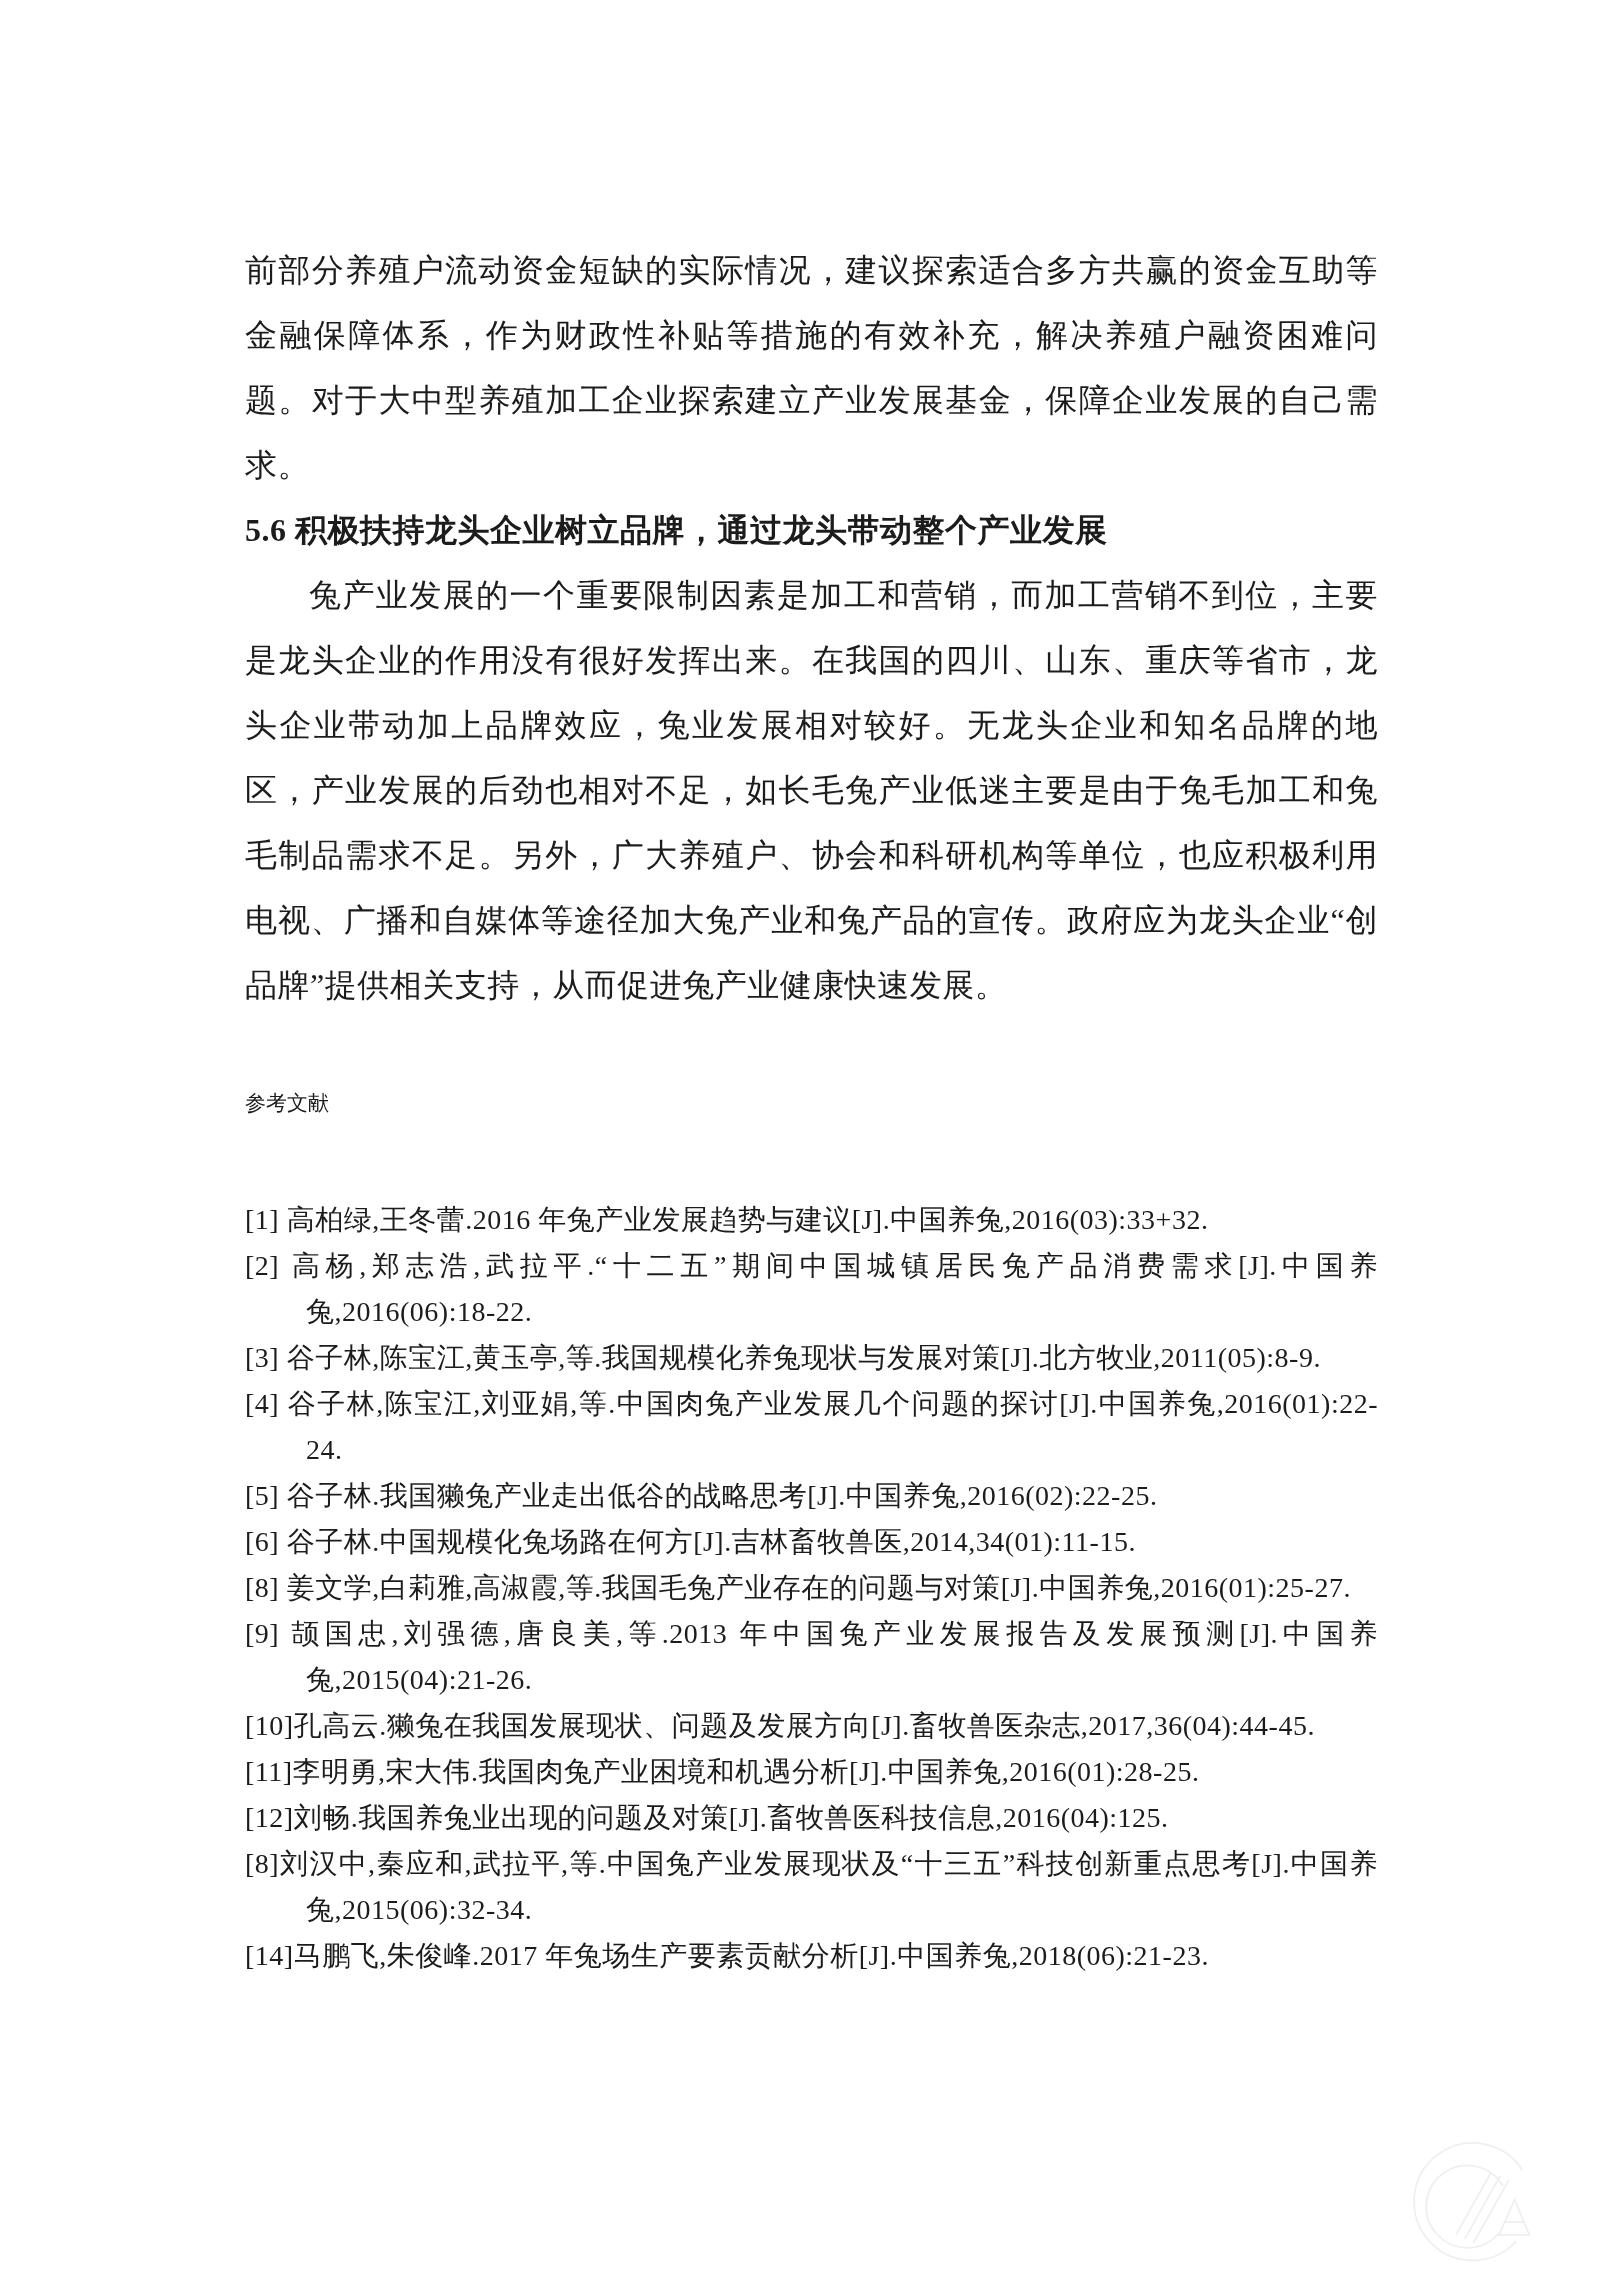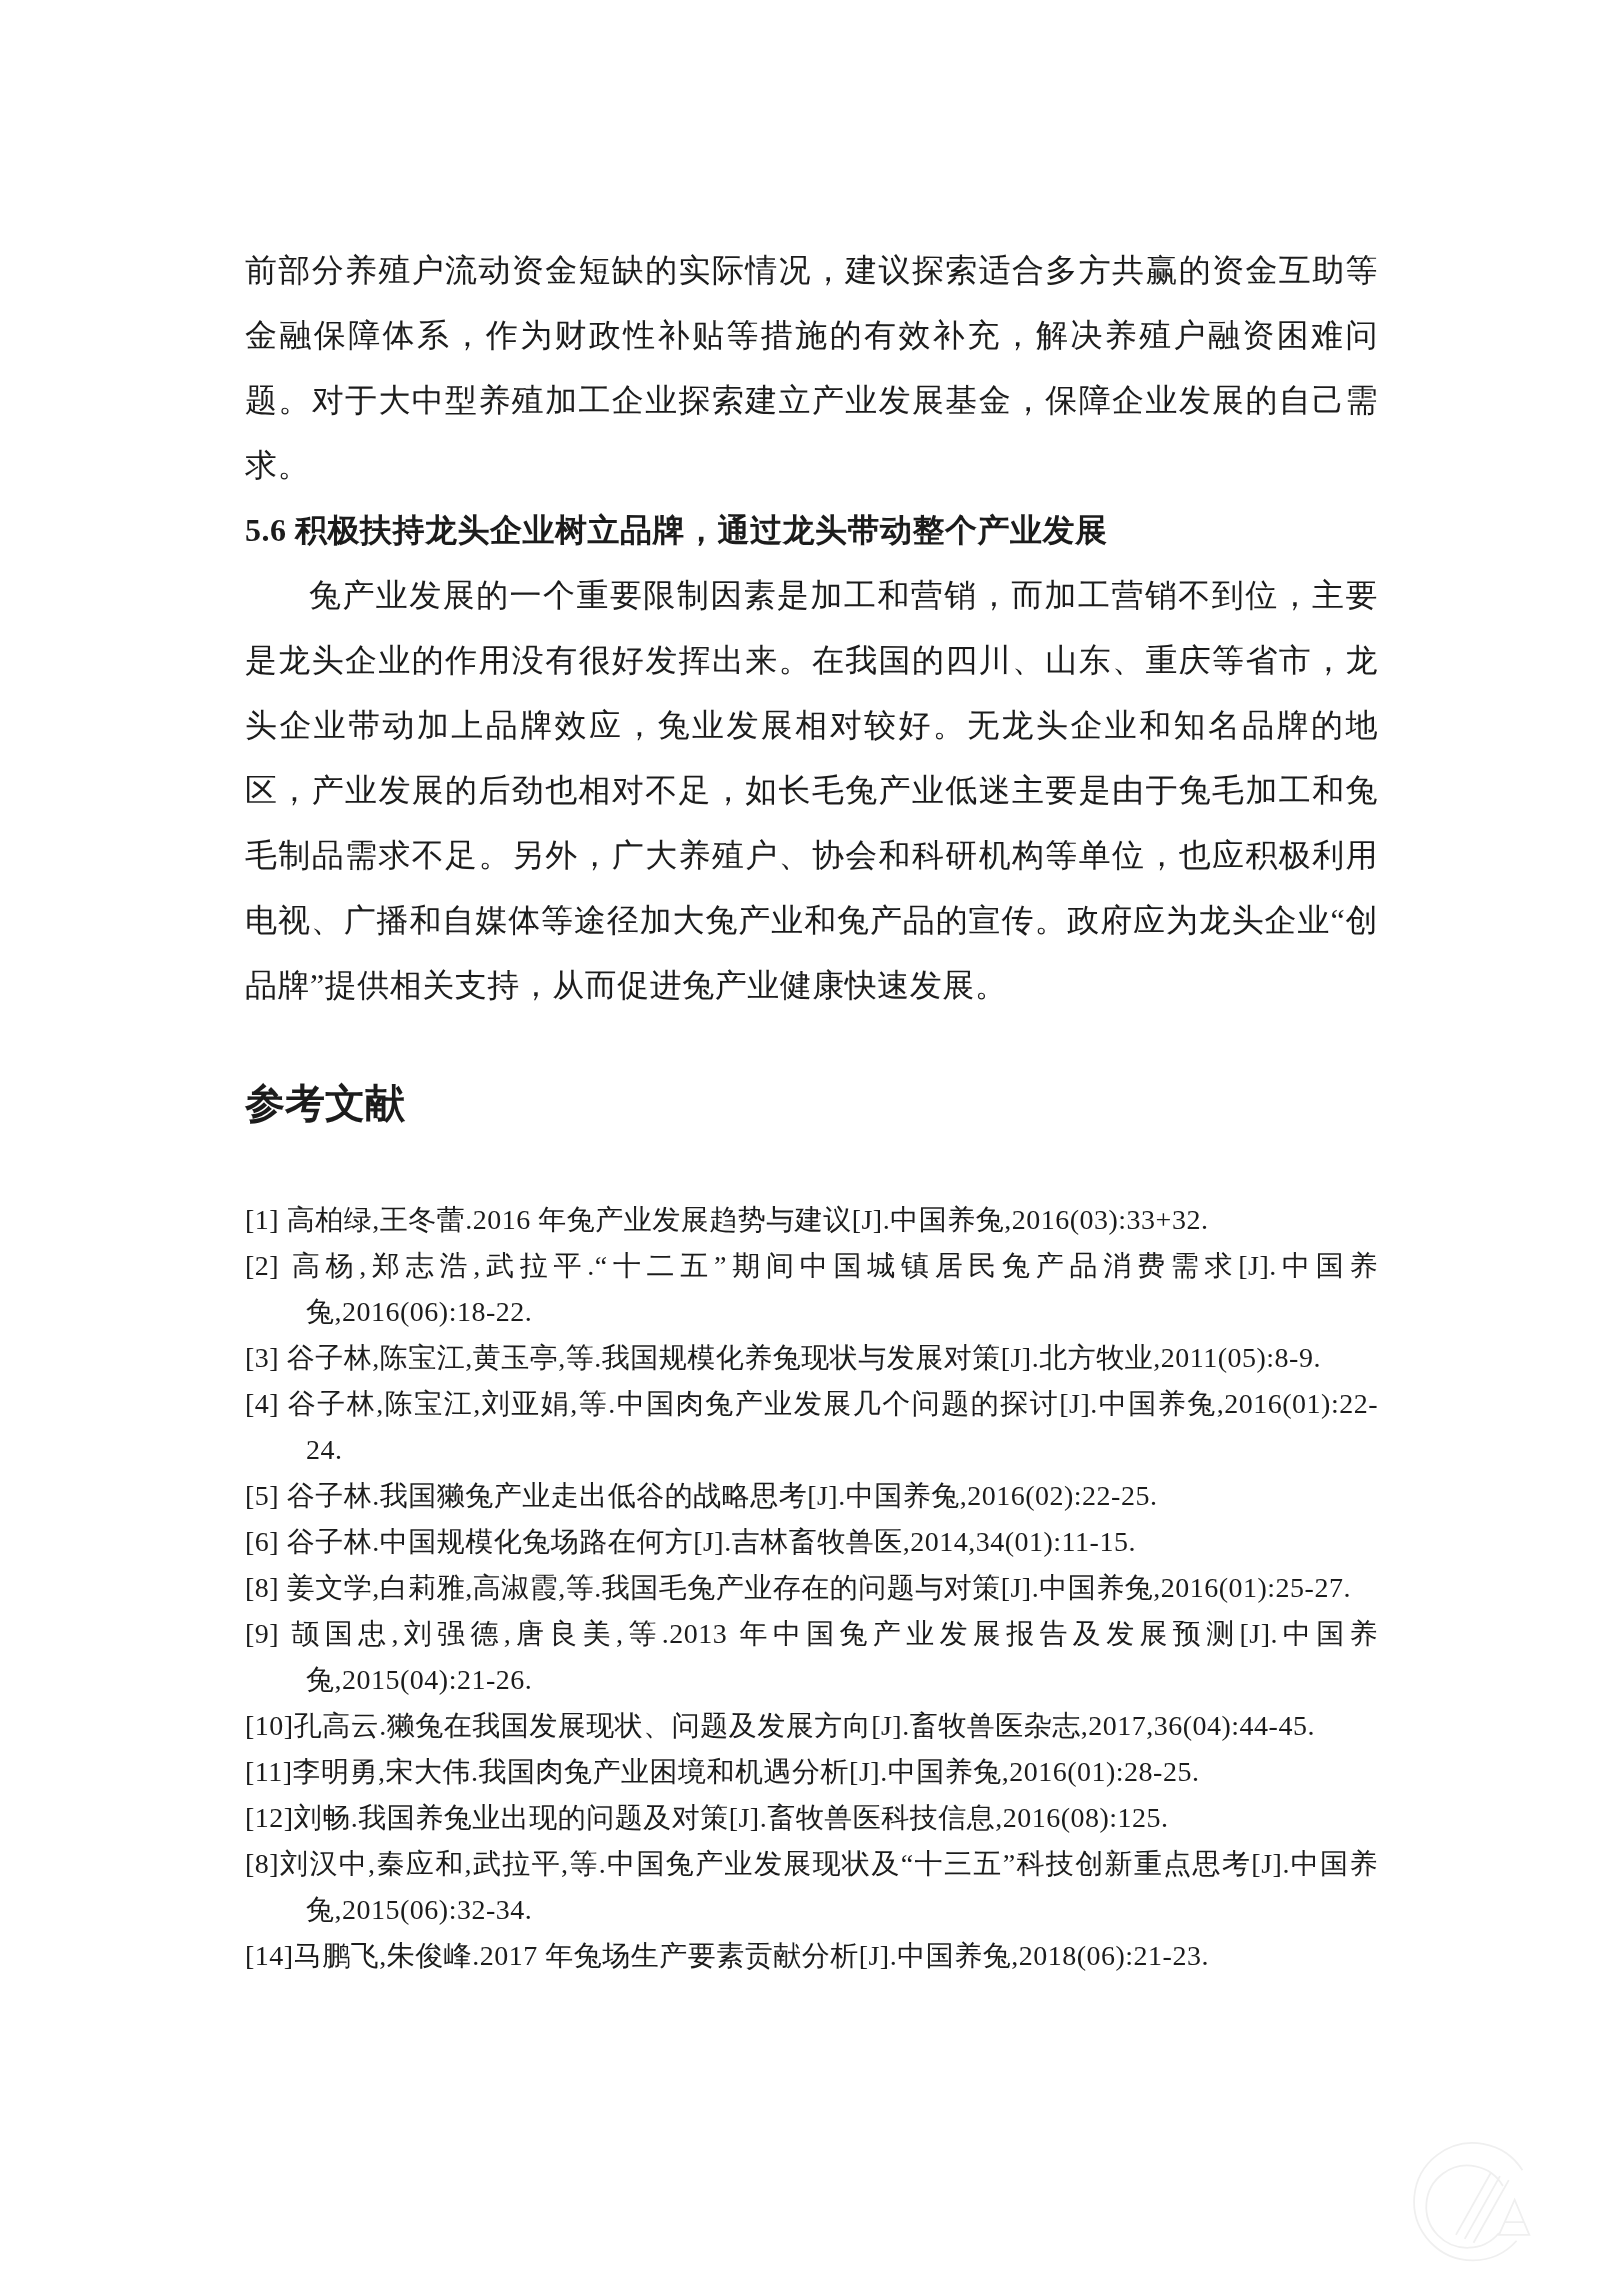"参考文献" .refs-title { font-size: 40px -> 21px; font-weight: bold -> normal }
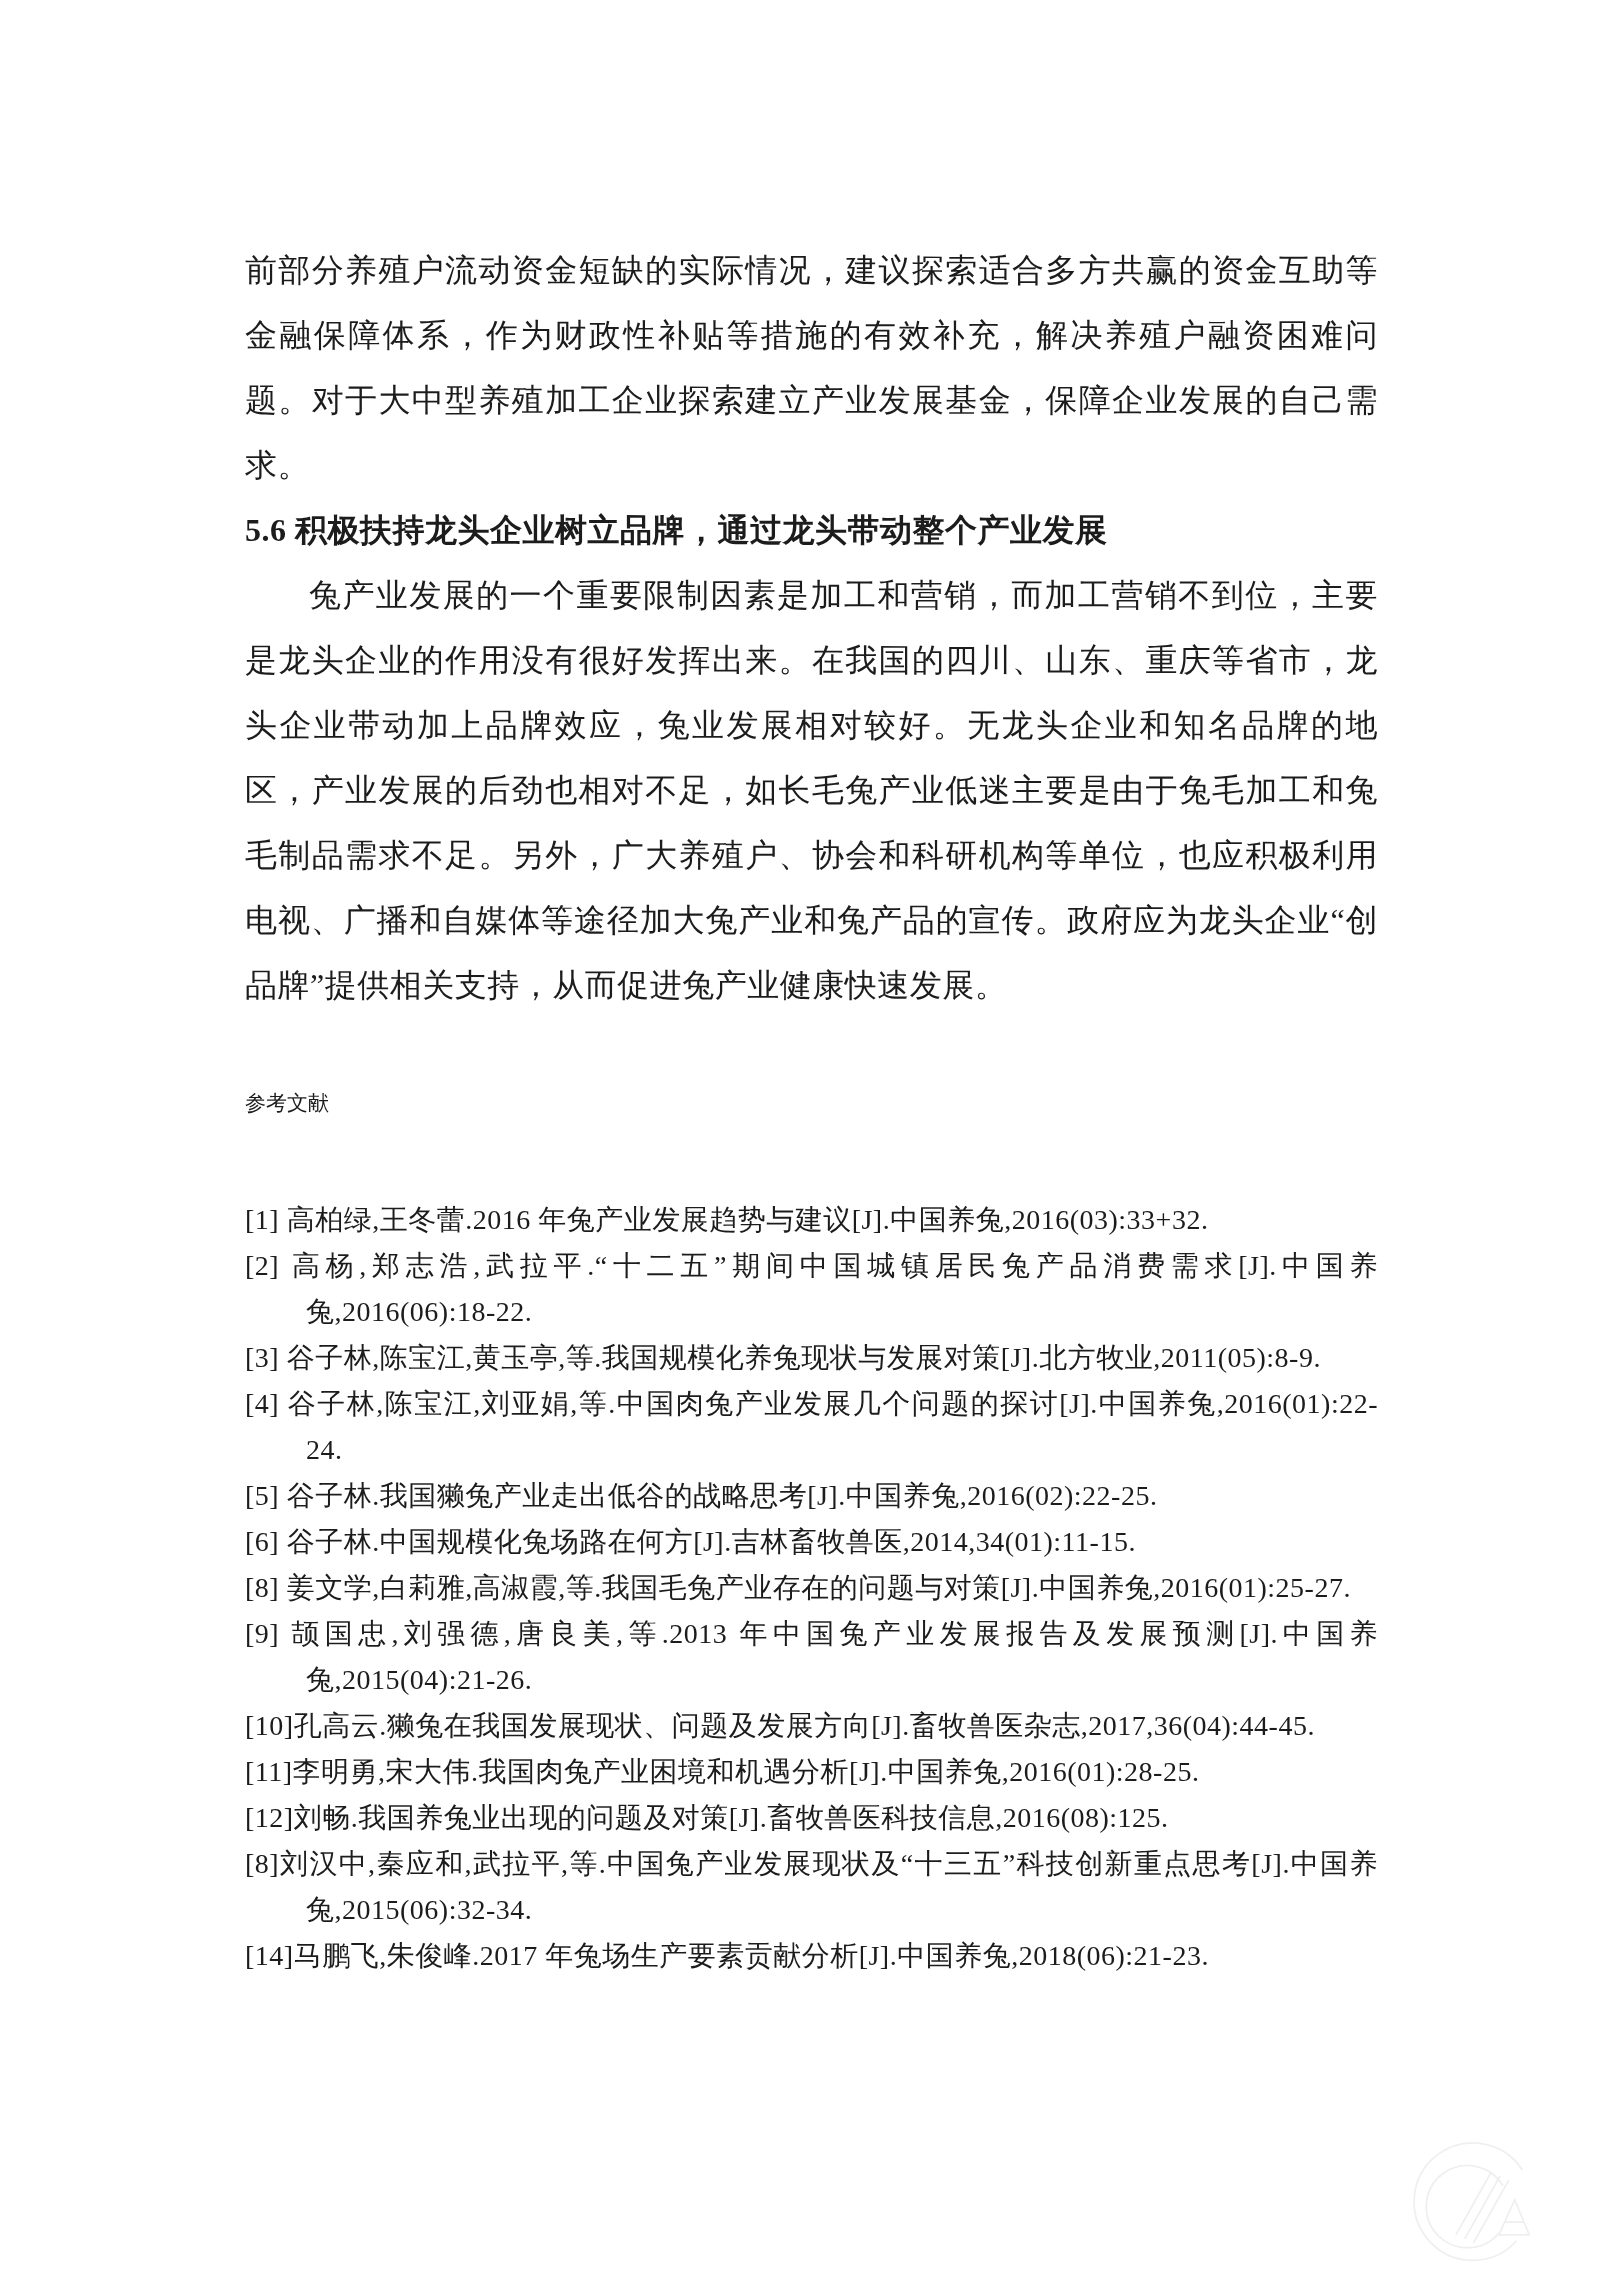"[12]刘畅.我国养兔业出现的问题及对策[J].畜牧兽医科技信息,2016(08" p.ref-item { text: 08 -> 04 }
